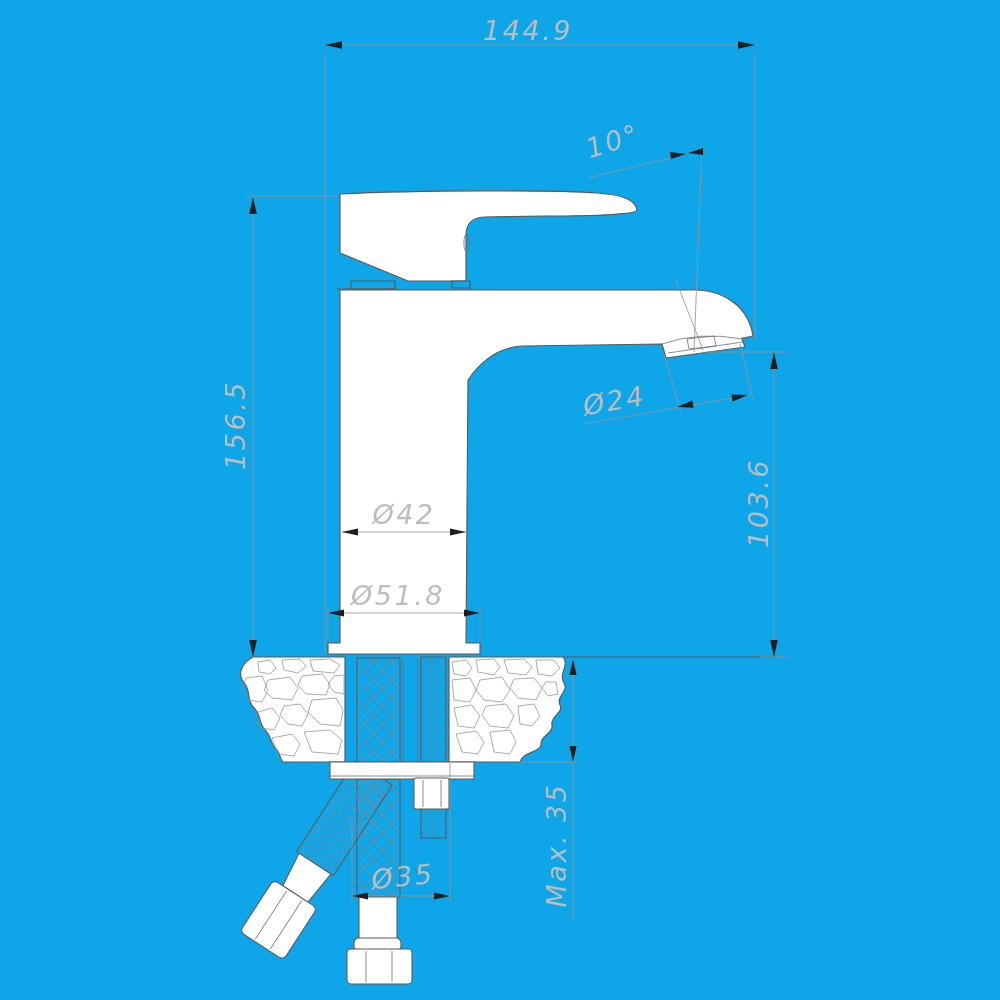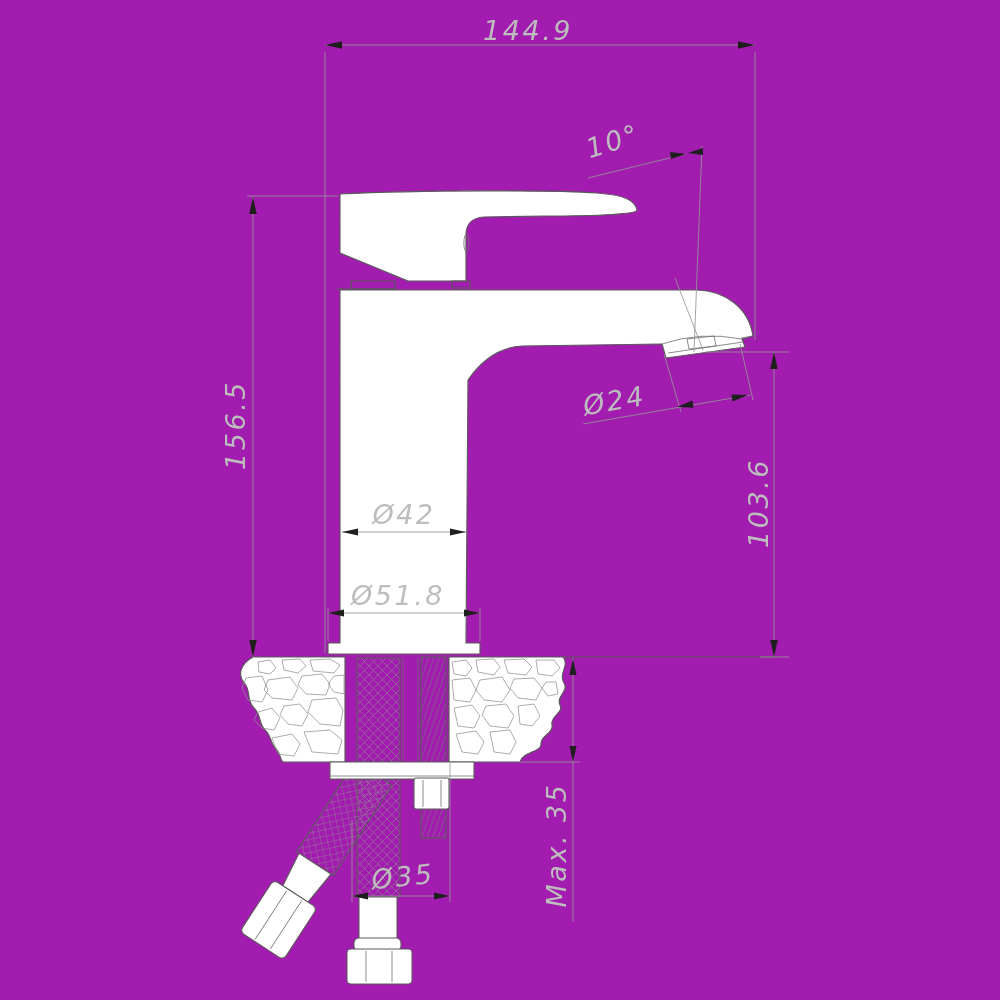"144.9" .stage { background: #a21caf -> #0ea5e9 }
